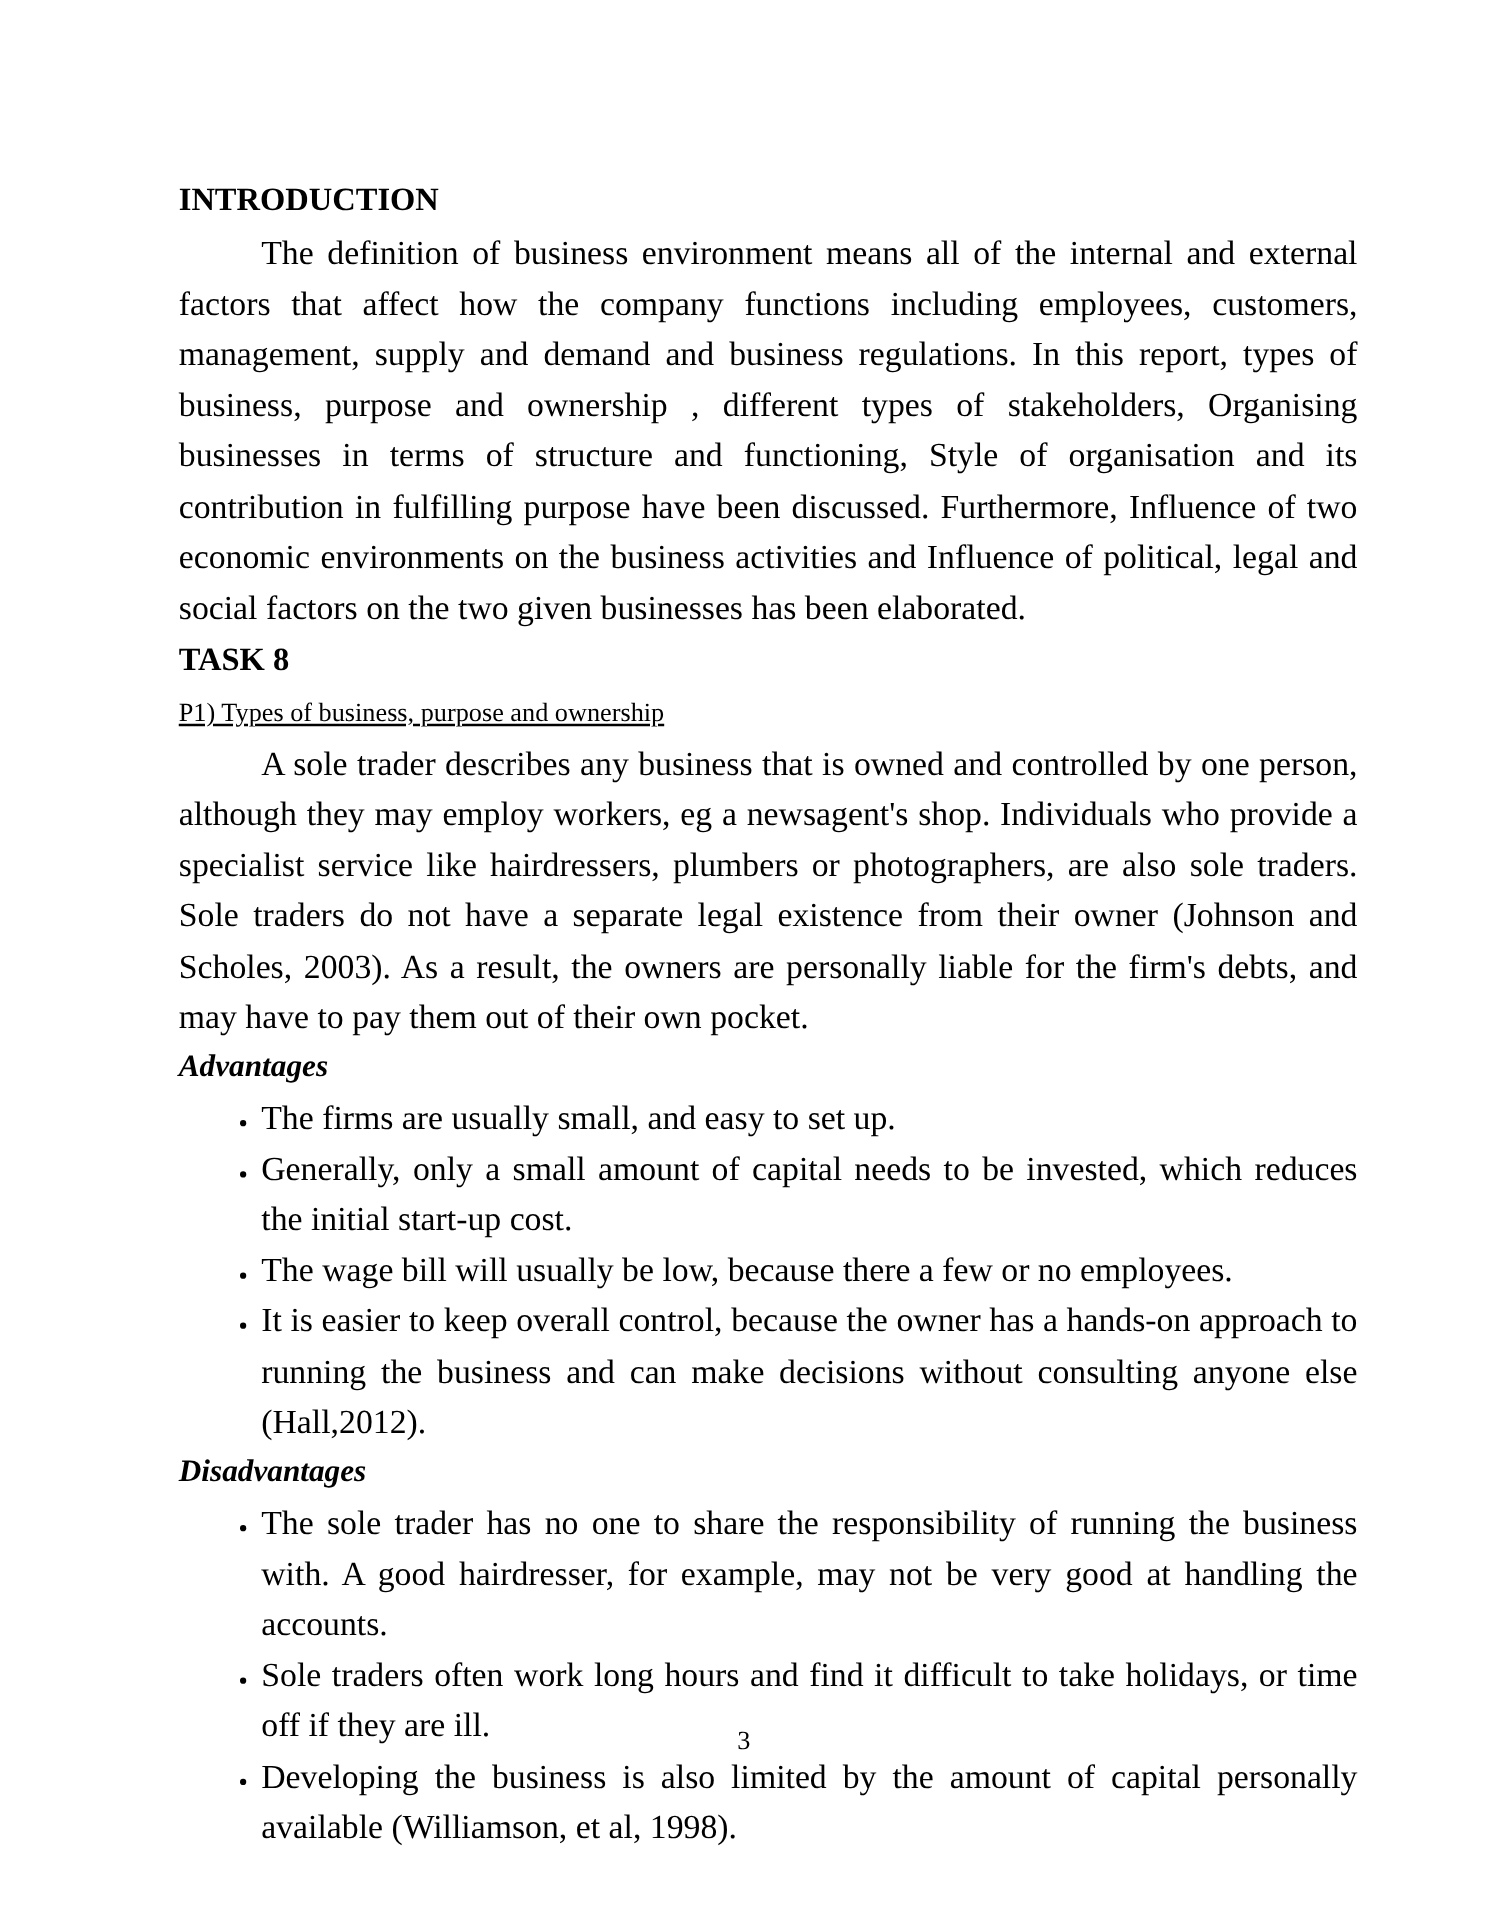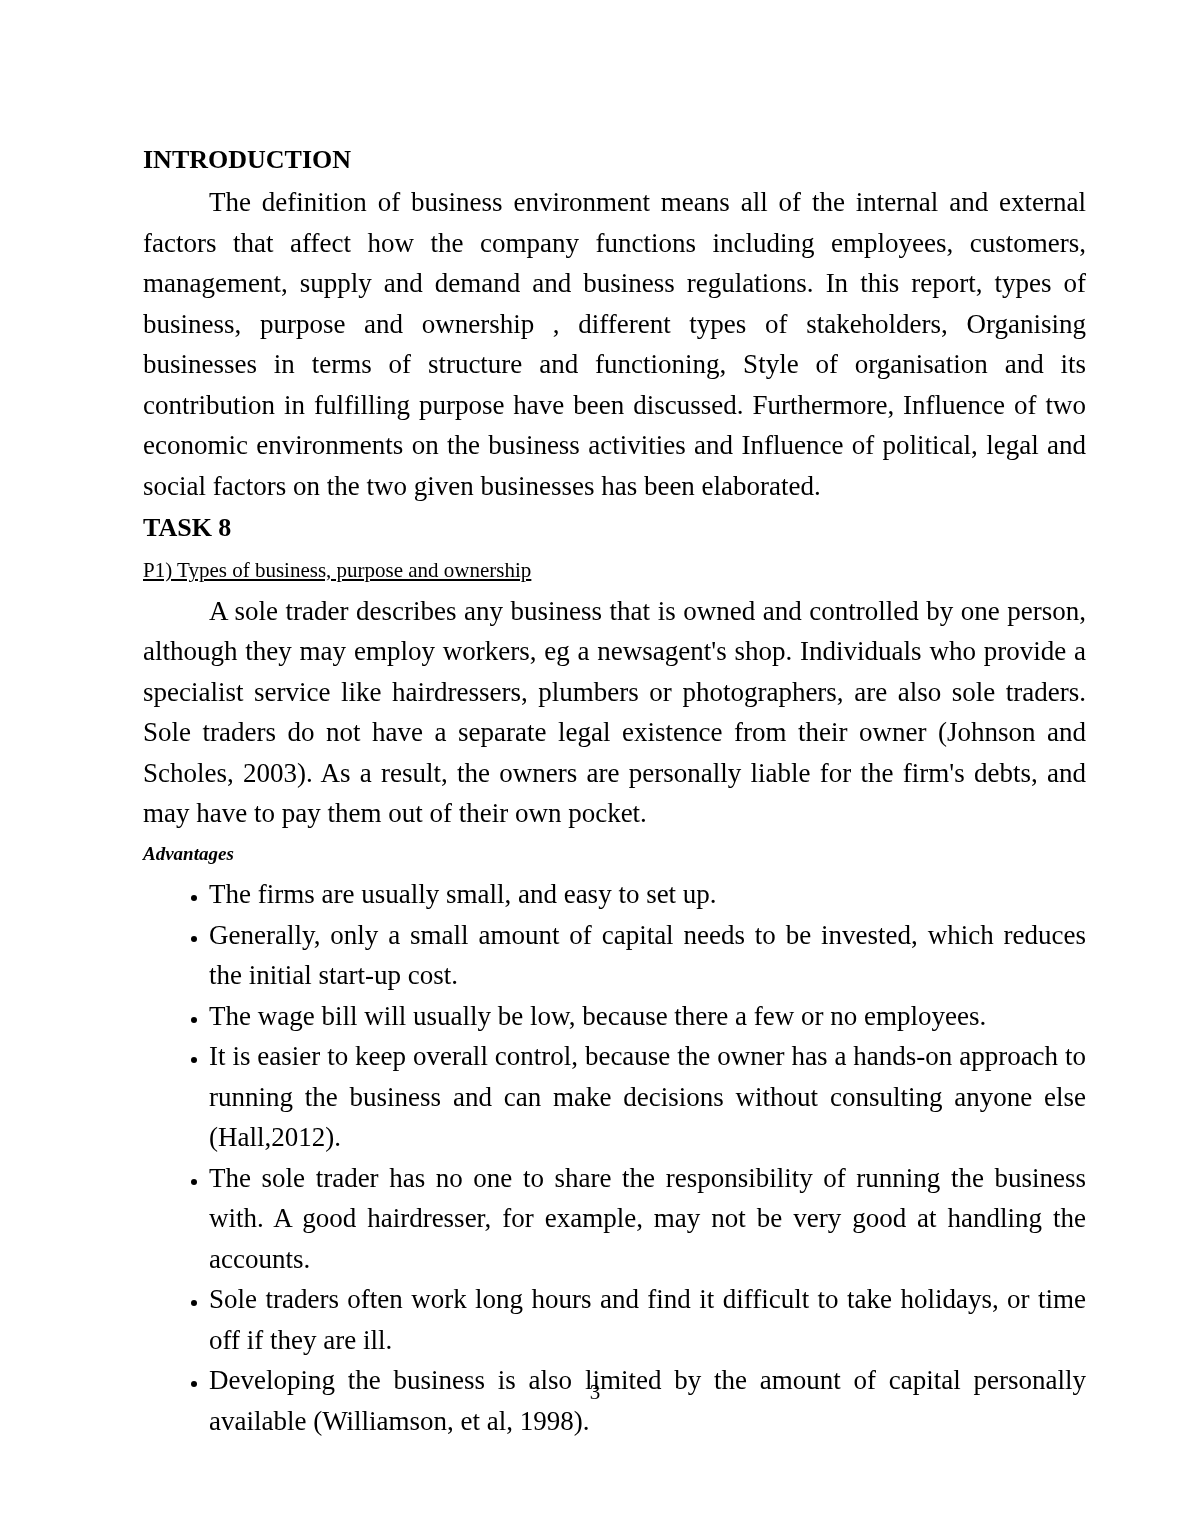"Advantages" .section-label { font-size: 19px -> 25px }
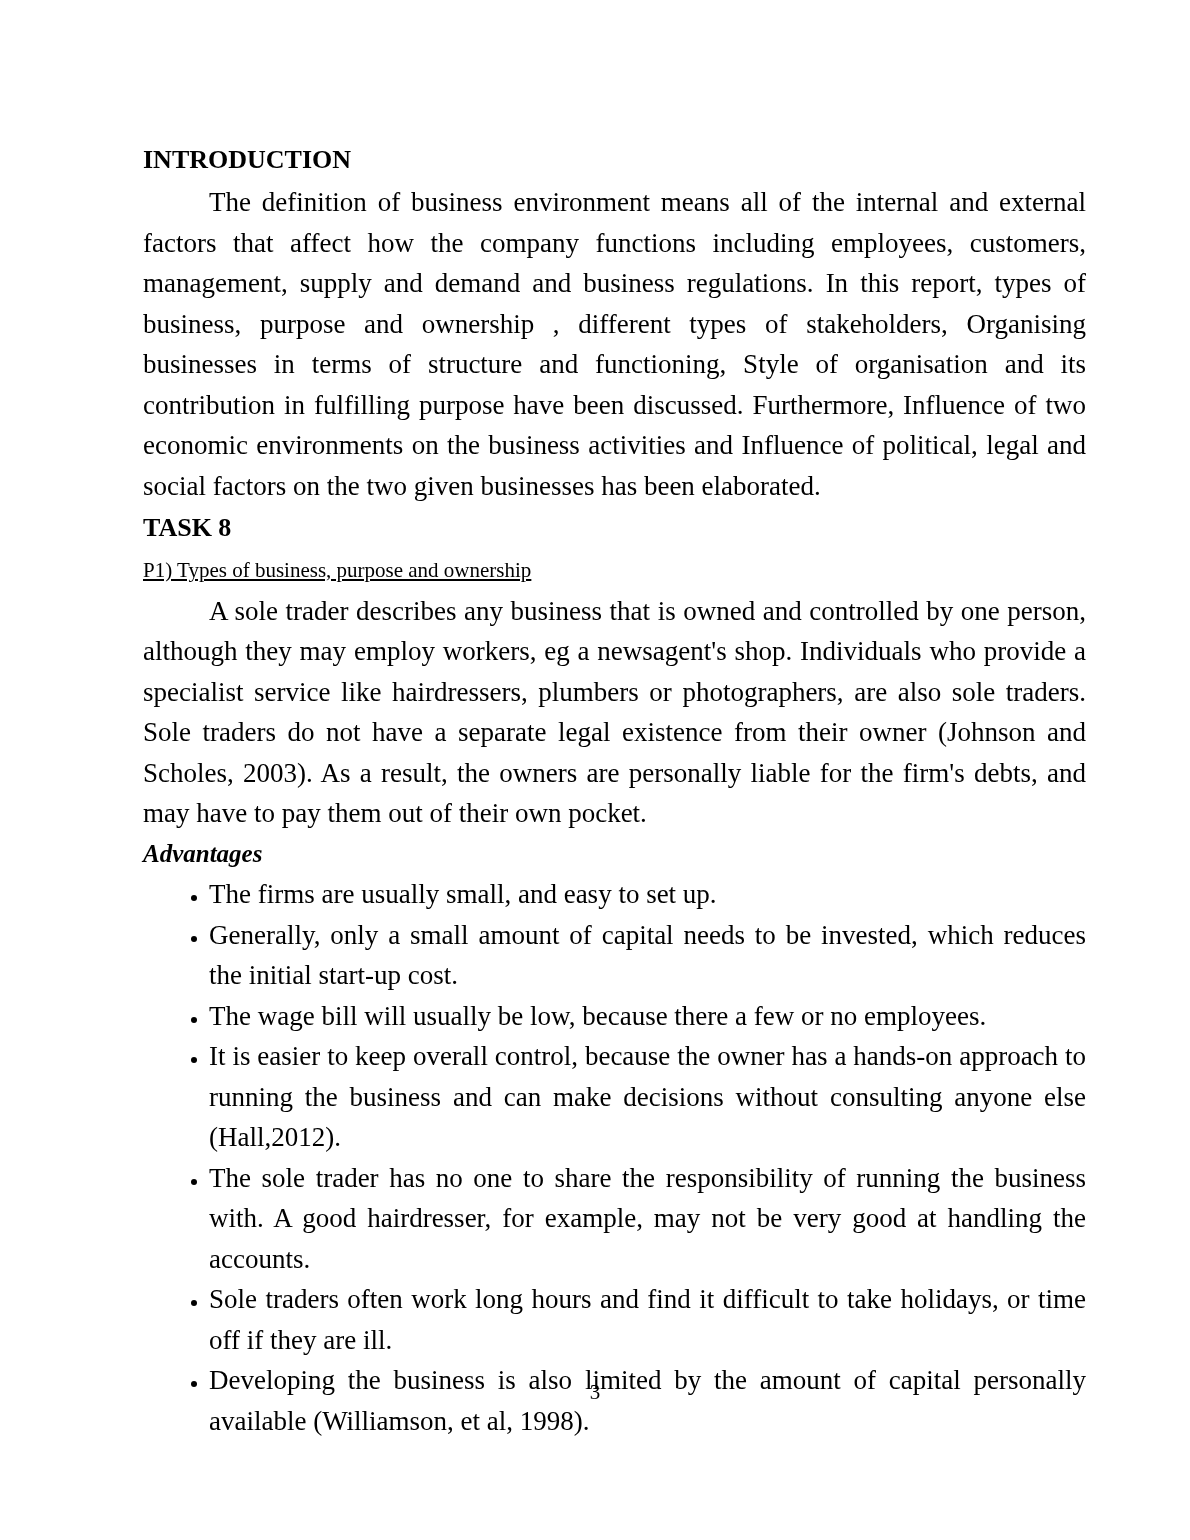"Disadvantages" p.section-label { html: none -> <p>Disadvantages</p> }
